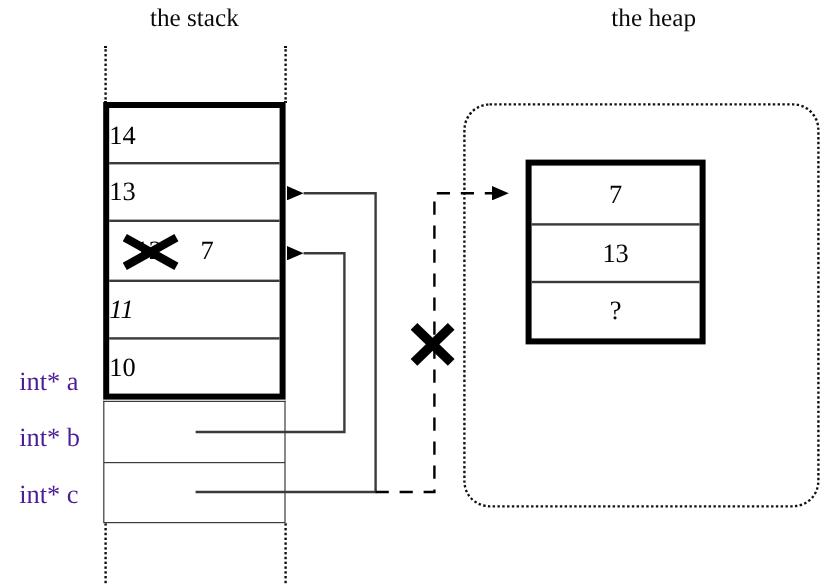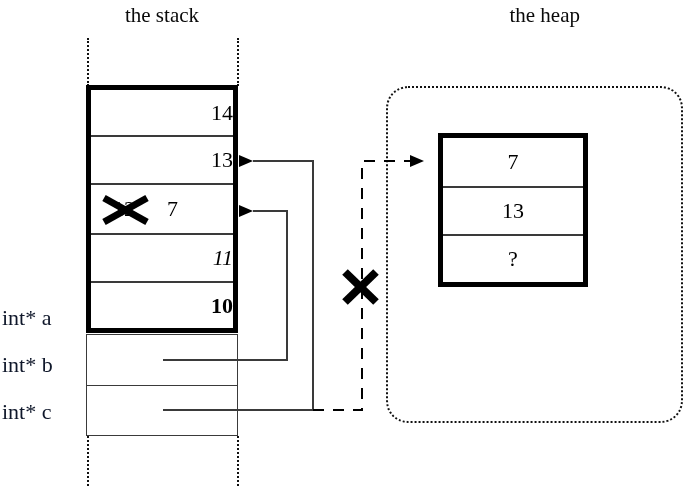"14" .stack-cell { justify-content: flex-end -> flex-start }
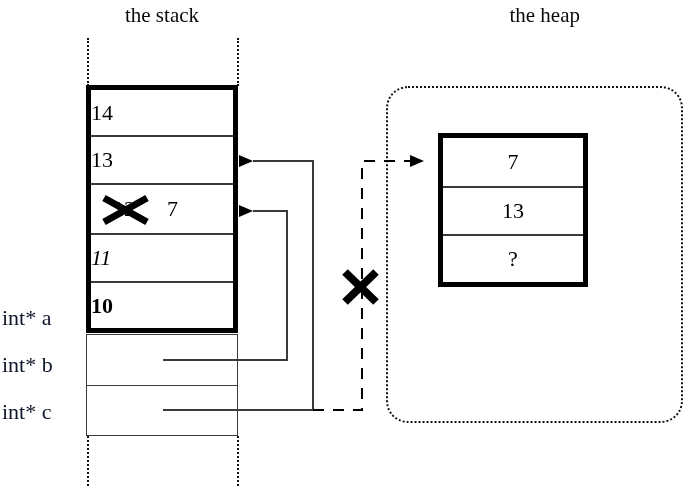"int* a" .var-label { color: #0f172a -> #4c1d95; left: 2px -> 16px }
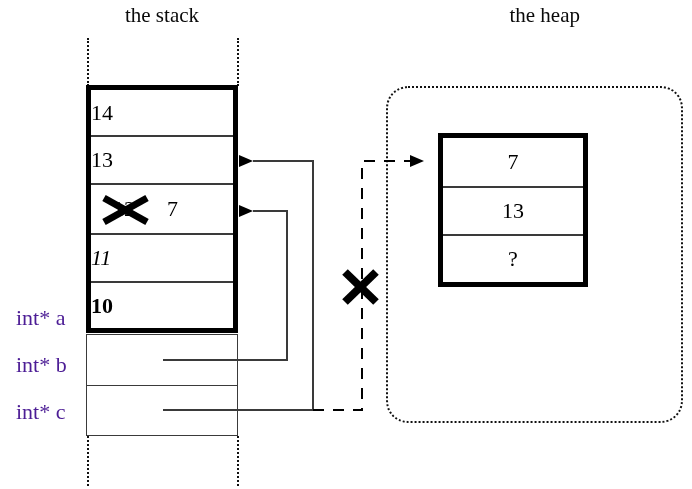"10" #cell-10 { font-weight: bold -> none }
